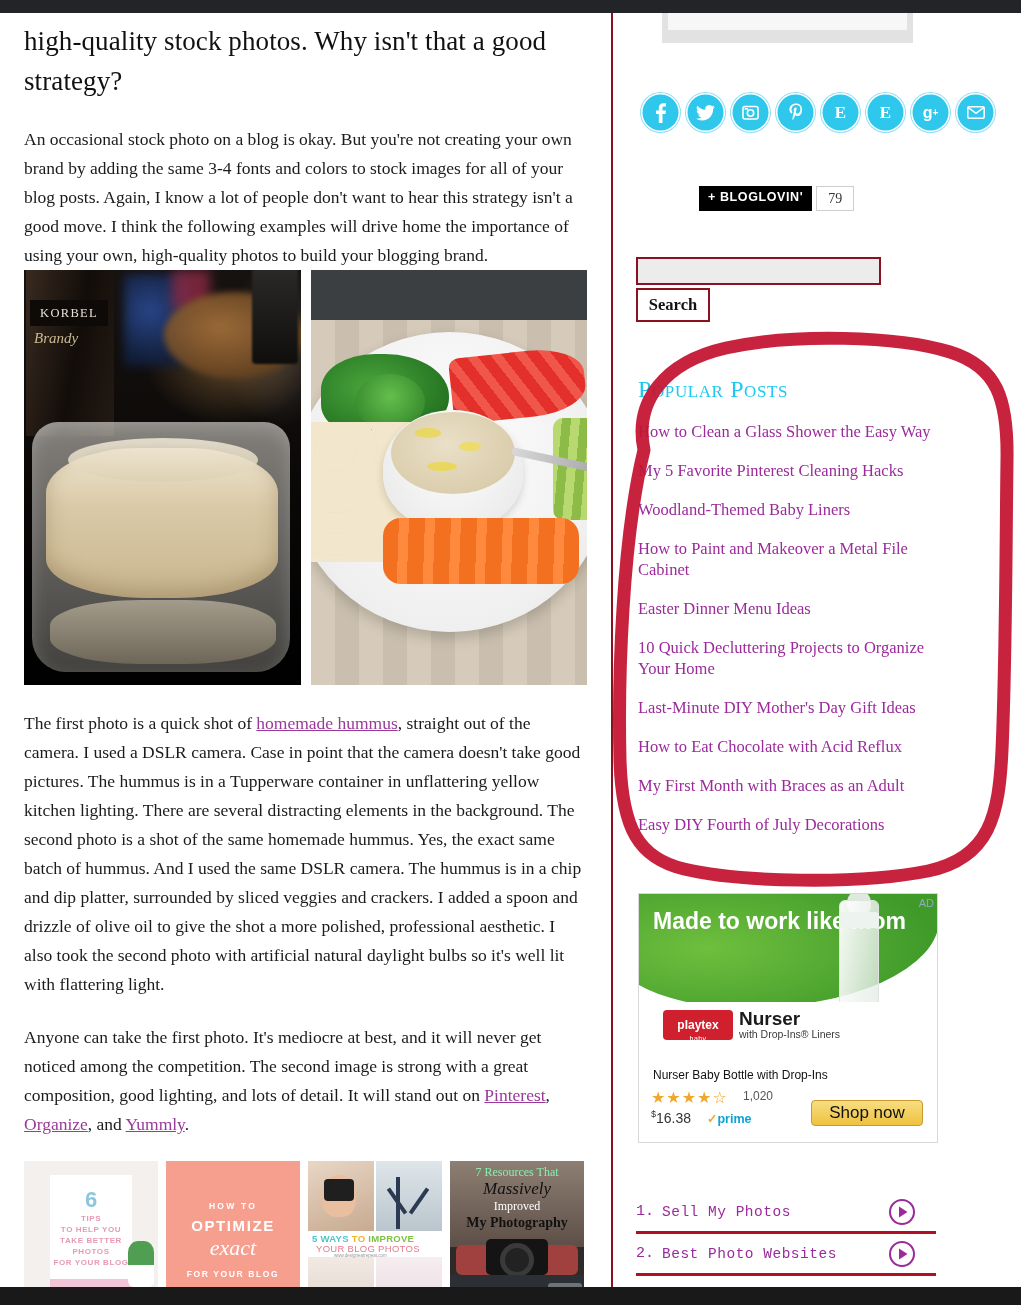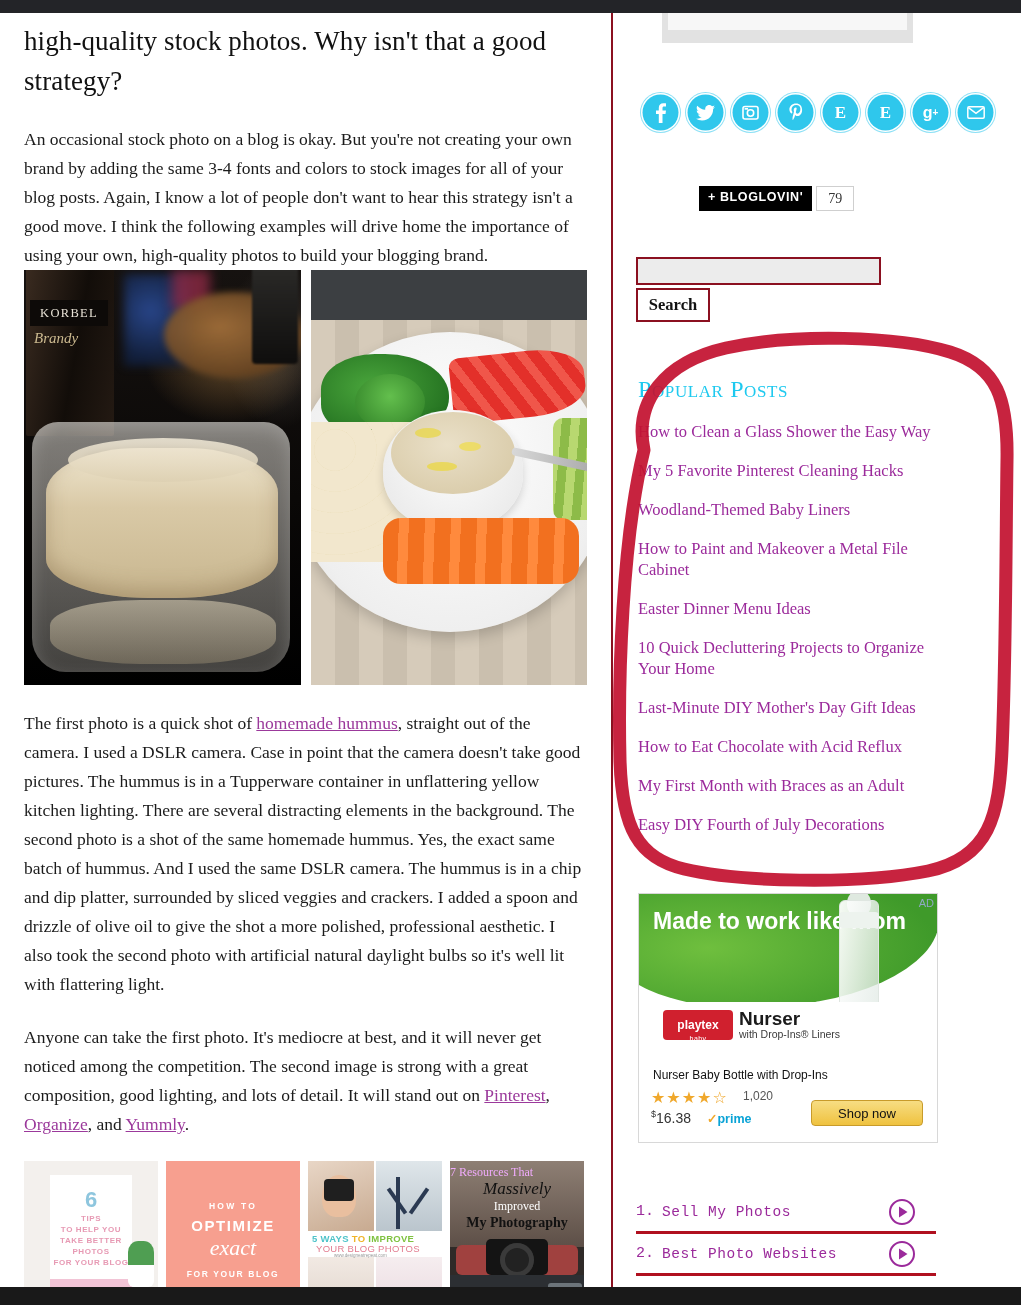"Shop now" .ad-shop { font-size: 13px -> 17px }
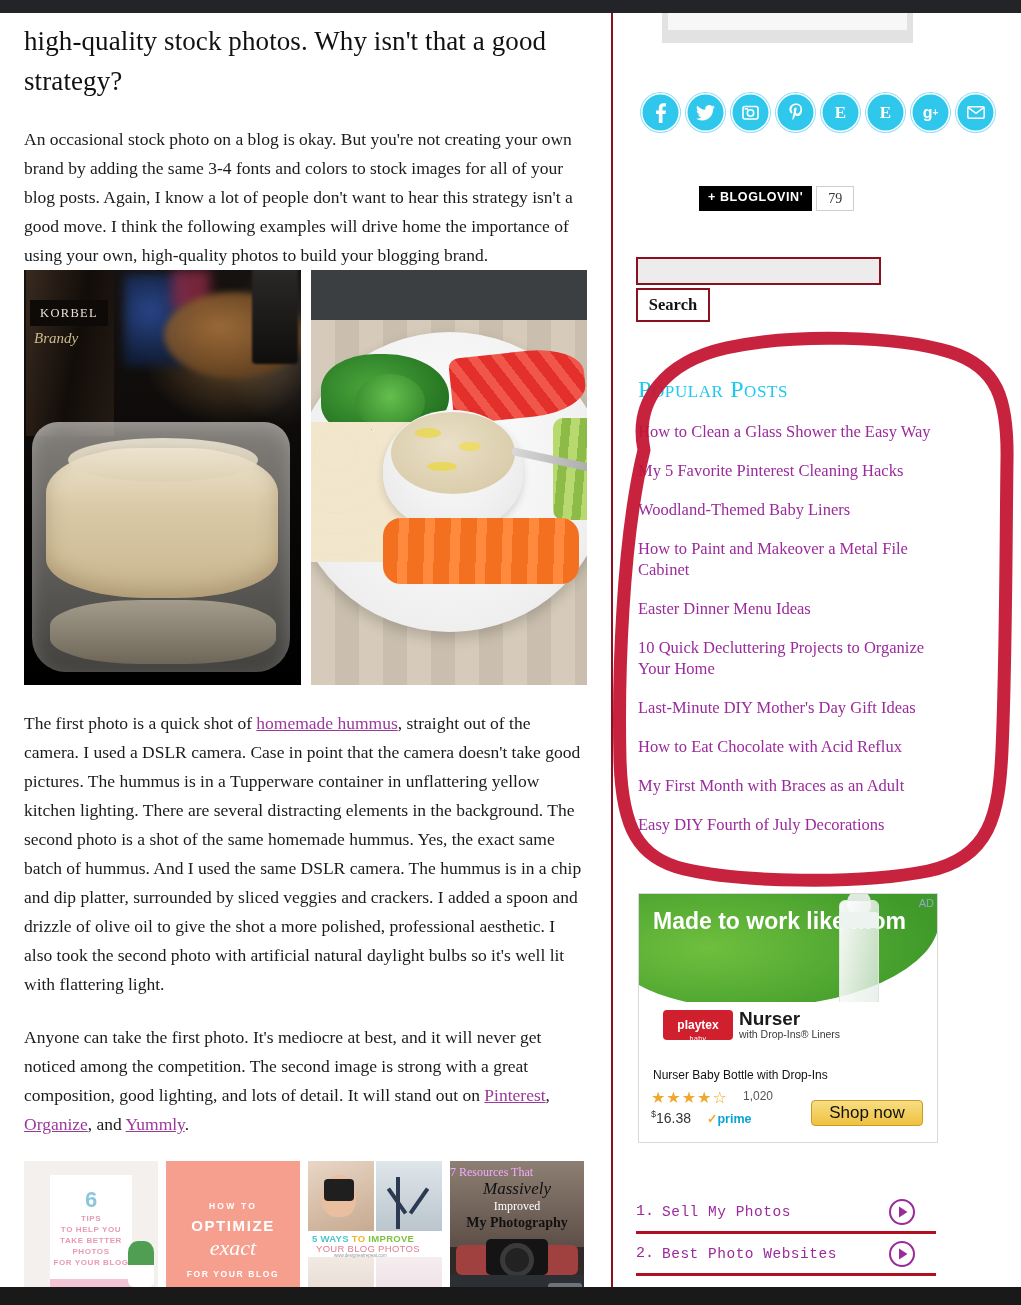"7 Resources That" .g4 .t1 { color: #f0abfc -> #86efac; text-align: left -> center }
